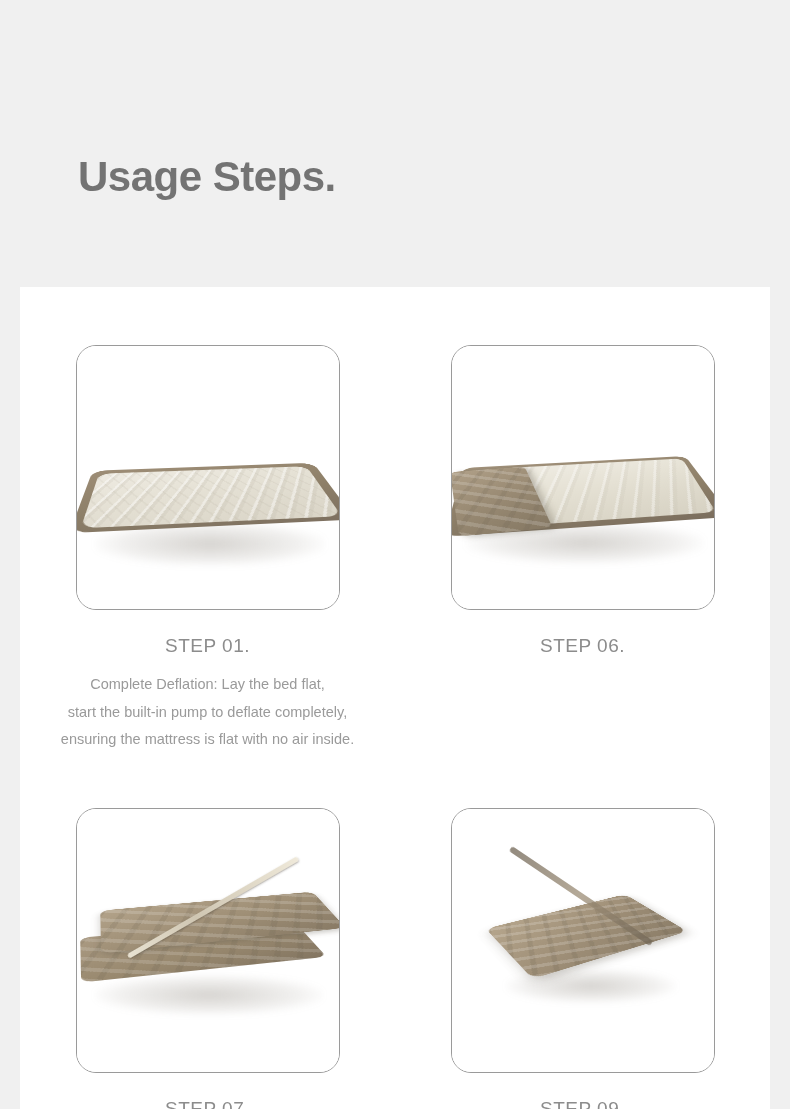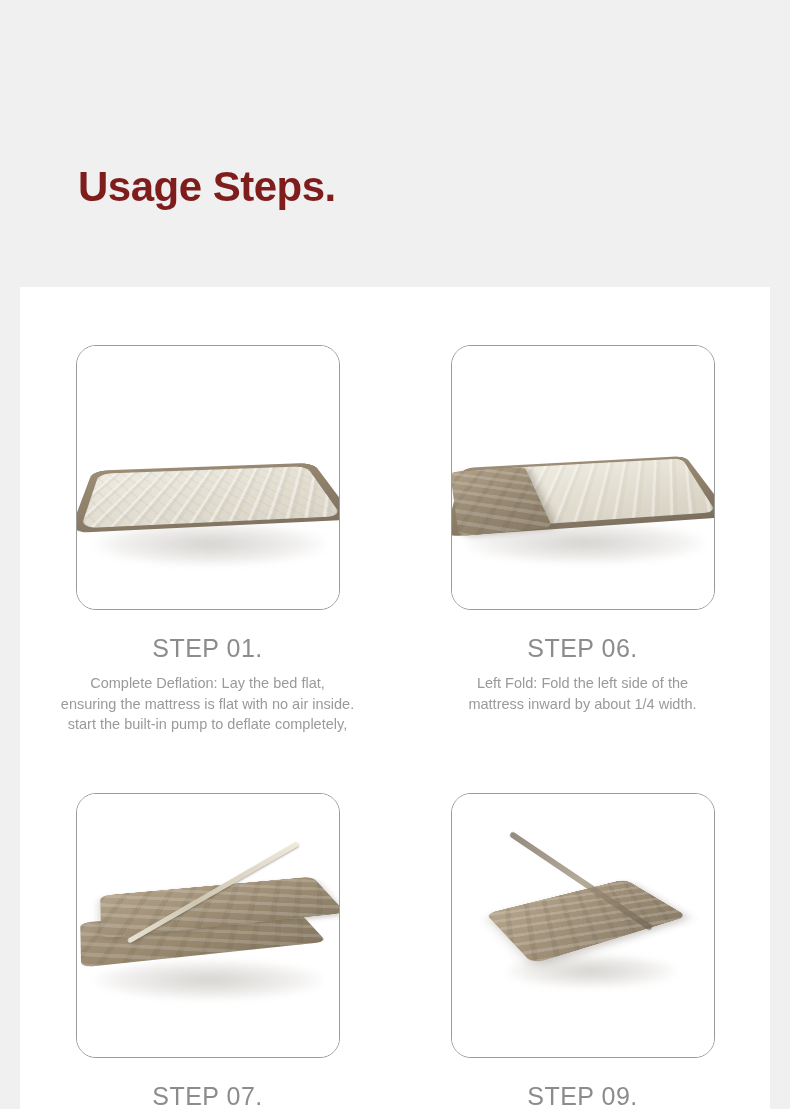"Usage Steps." .page-title { color: #7f1d1d -> #737373; top: 166px -> 156px }
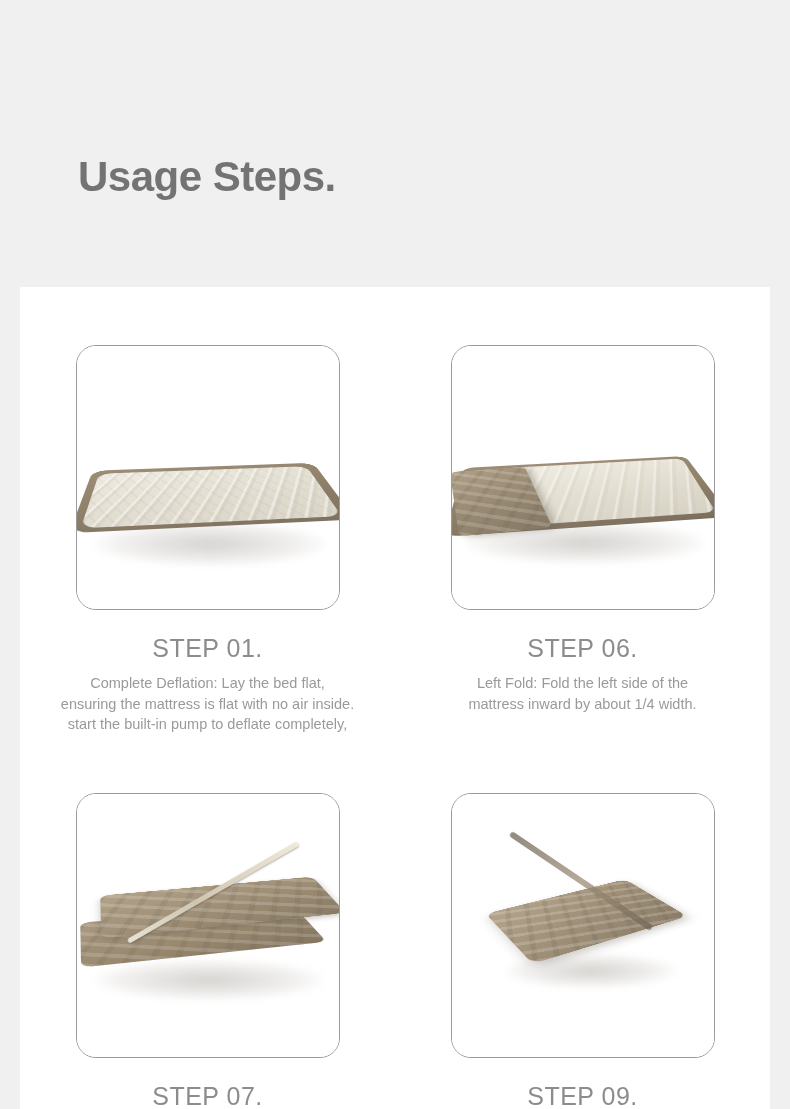"STEP 01." .step-heading { font-size: 25px -> 19px }
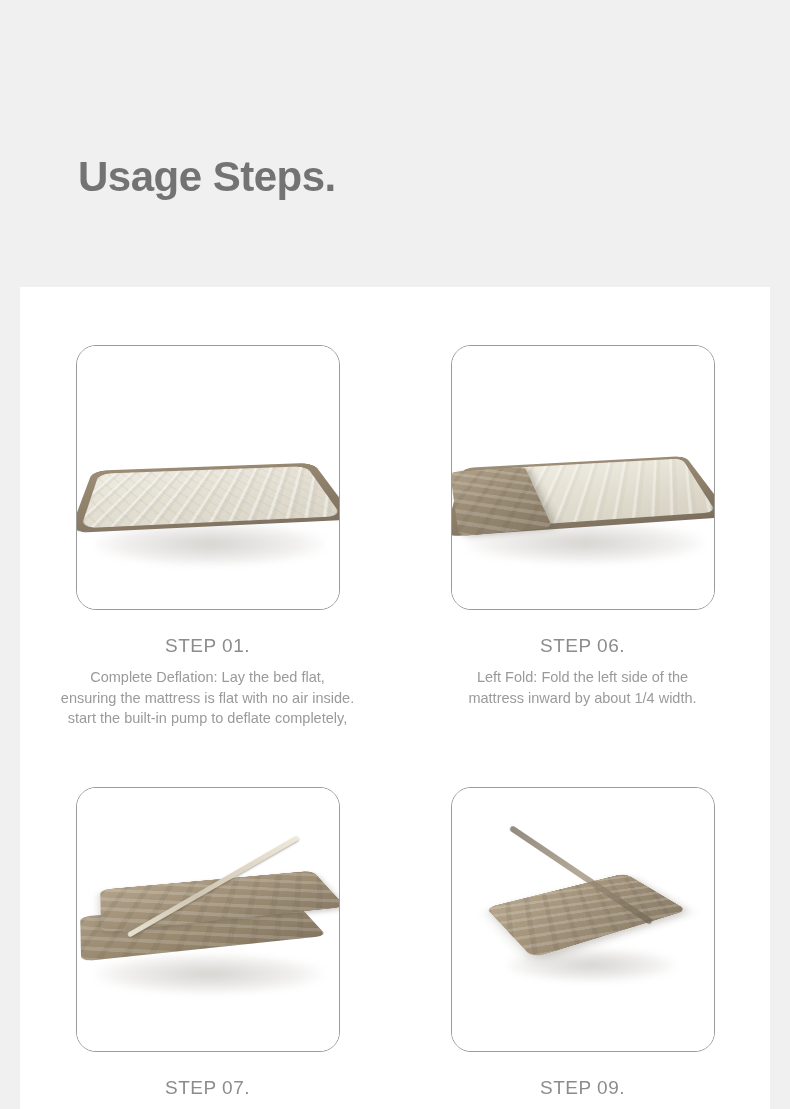"Complete Deflation: Lay the bed" .step-desc span { margin-top: none -> 7px }
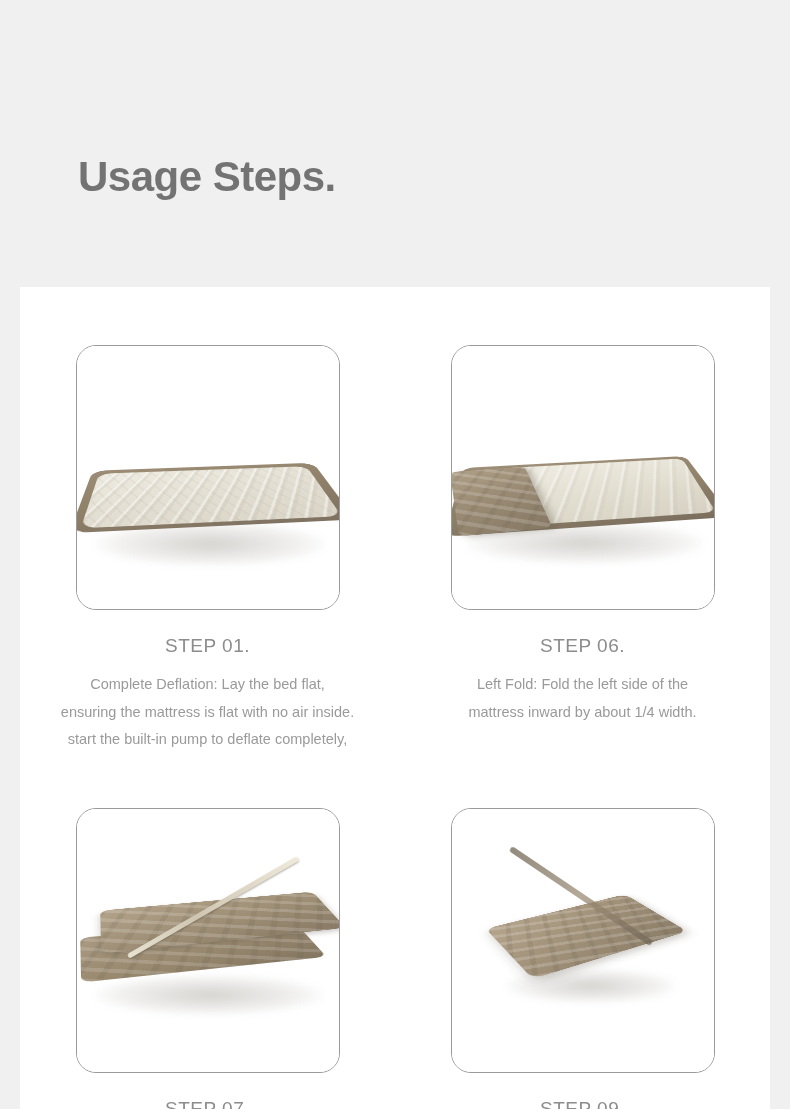"Left Fold: Fold the left" div.step-desc { html: <div> <span>Left Fold: Fold the left side of the</span> <span>mattress inward by about 1/4 width.</span> </div> -> none }
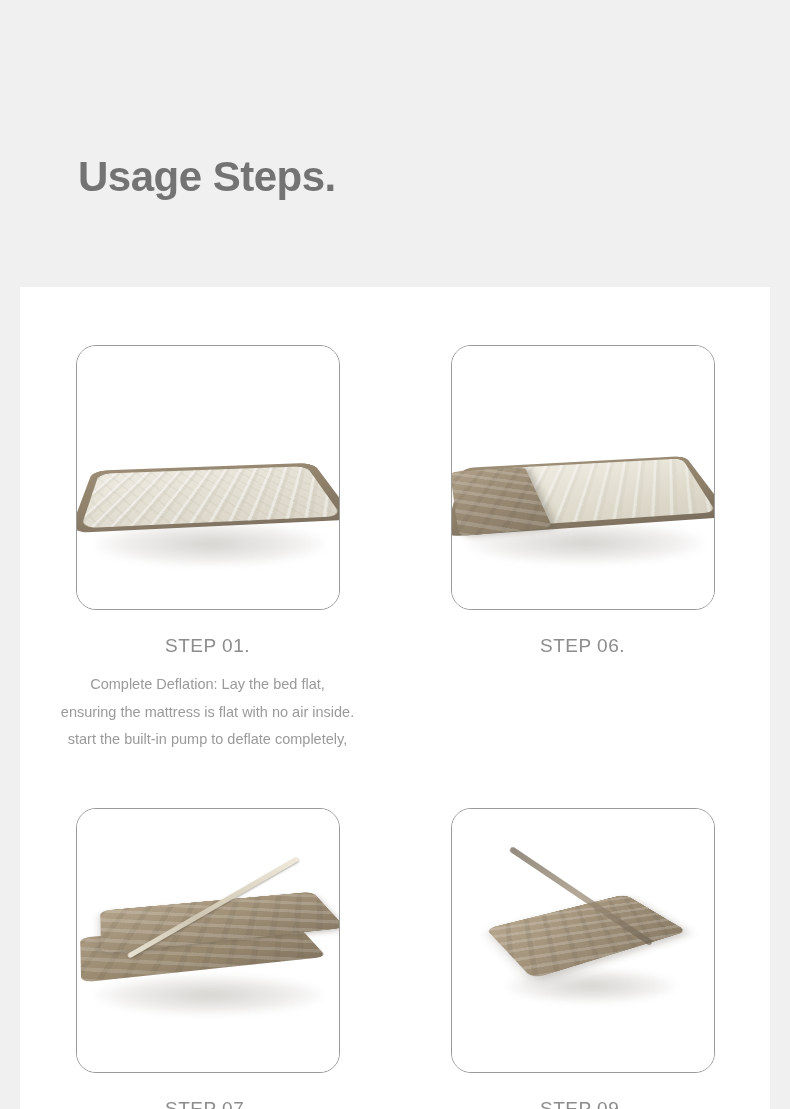"ensuring the mattress is flat" span { order: before "start the built-in pump to" -> after "start the built-in pump to" }
